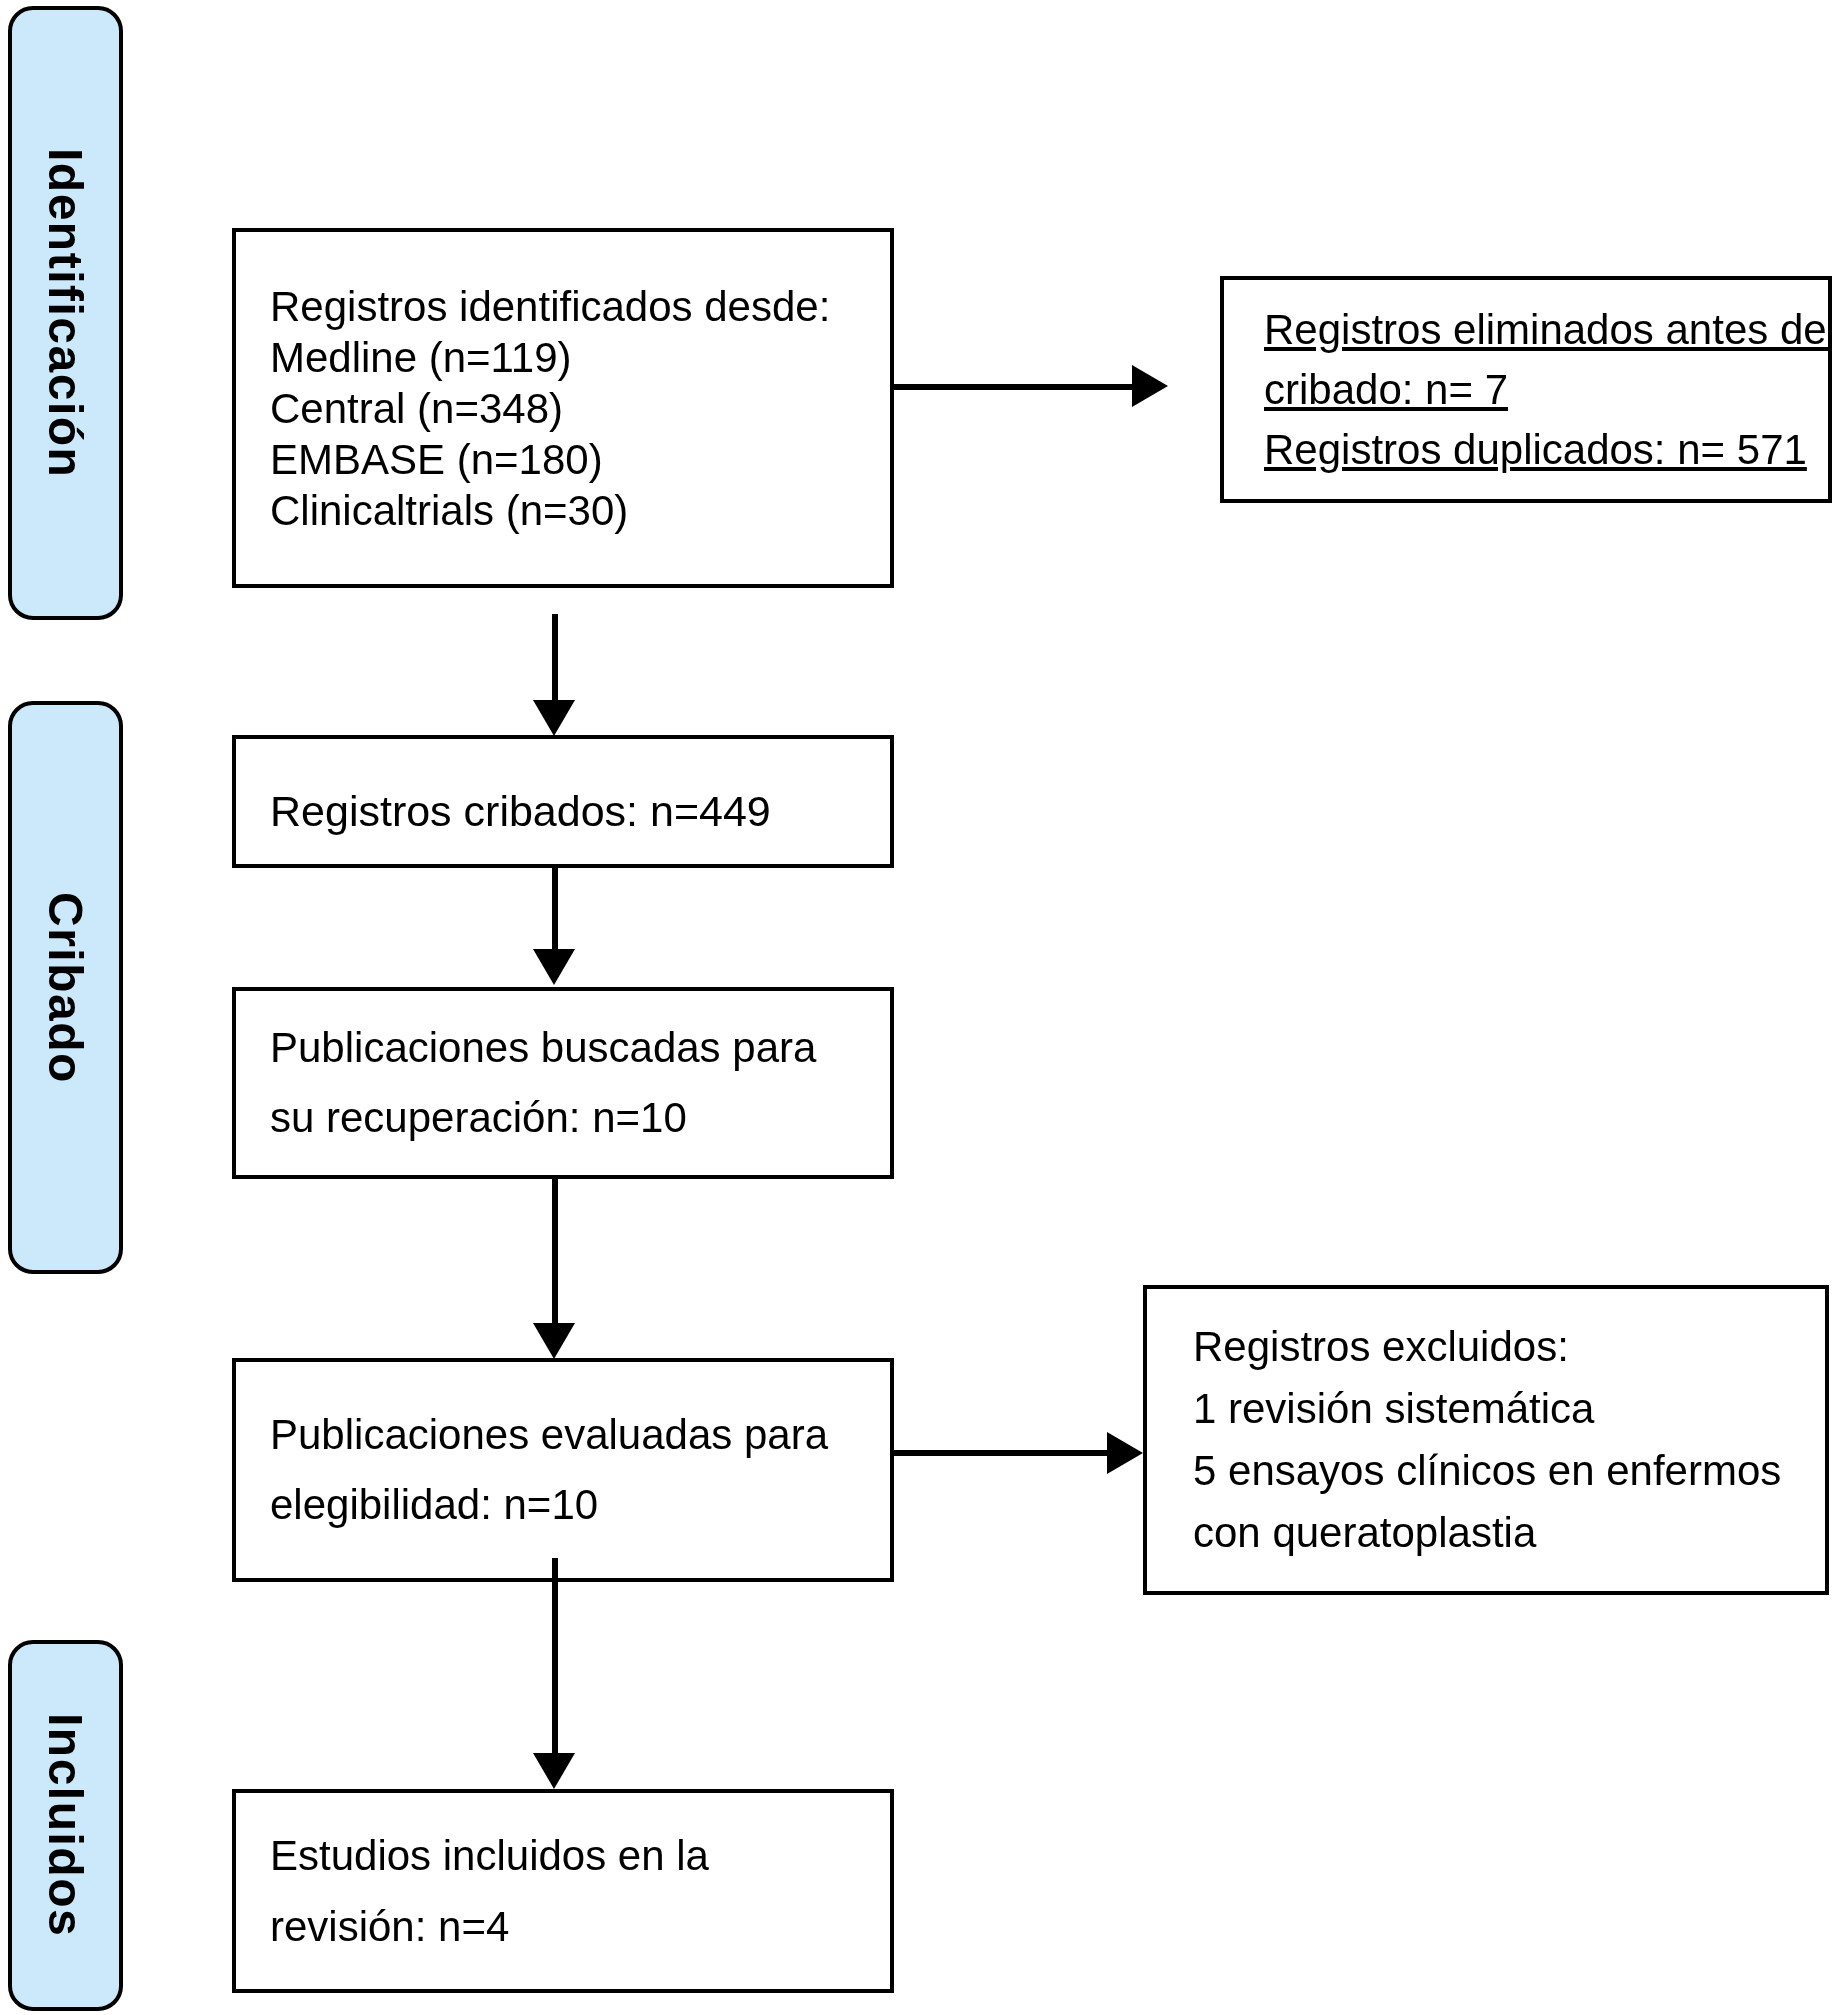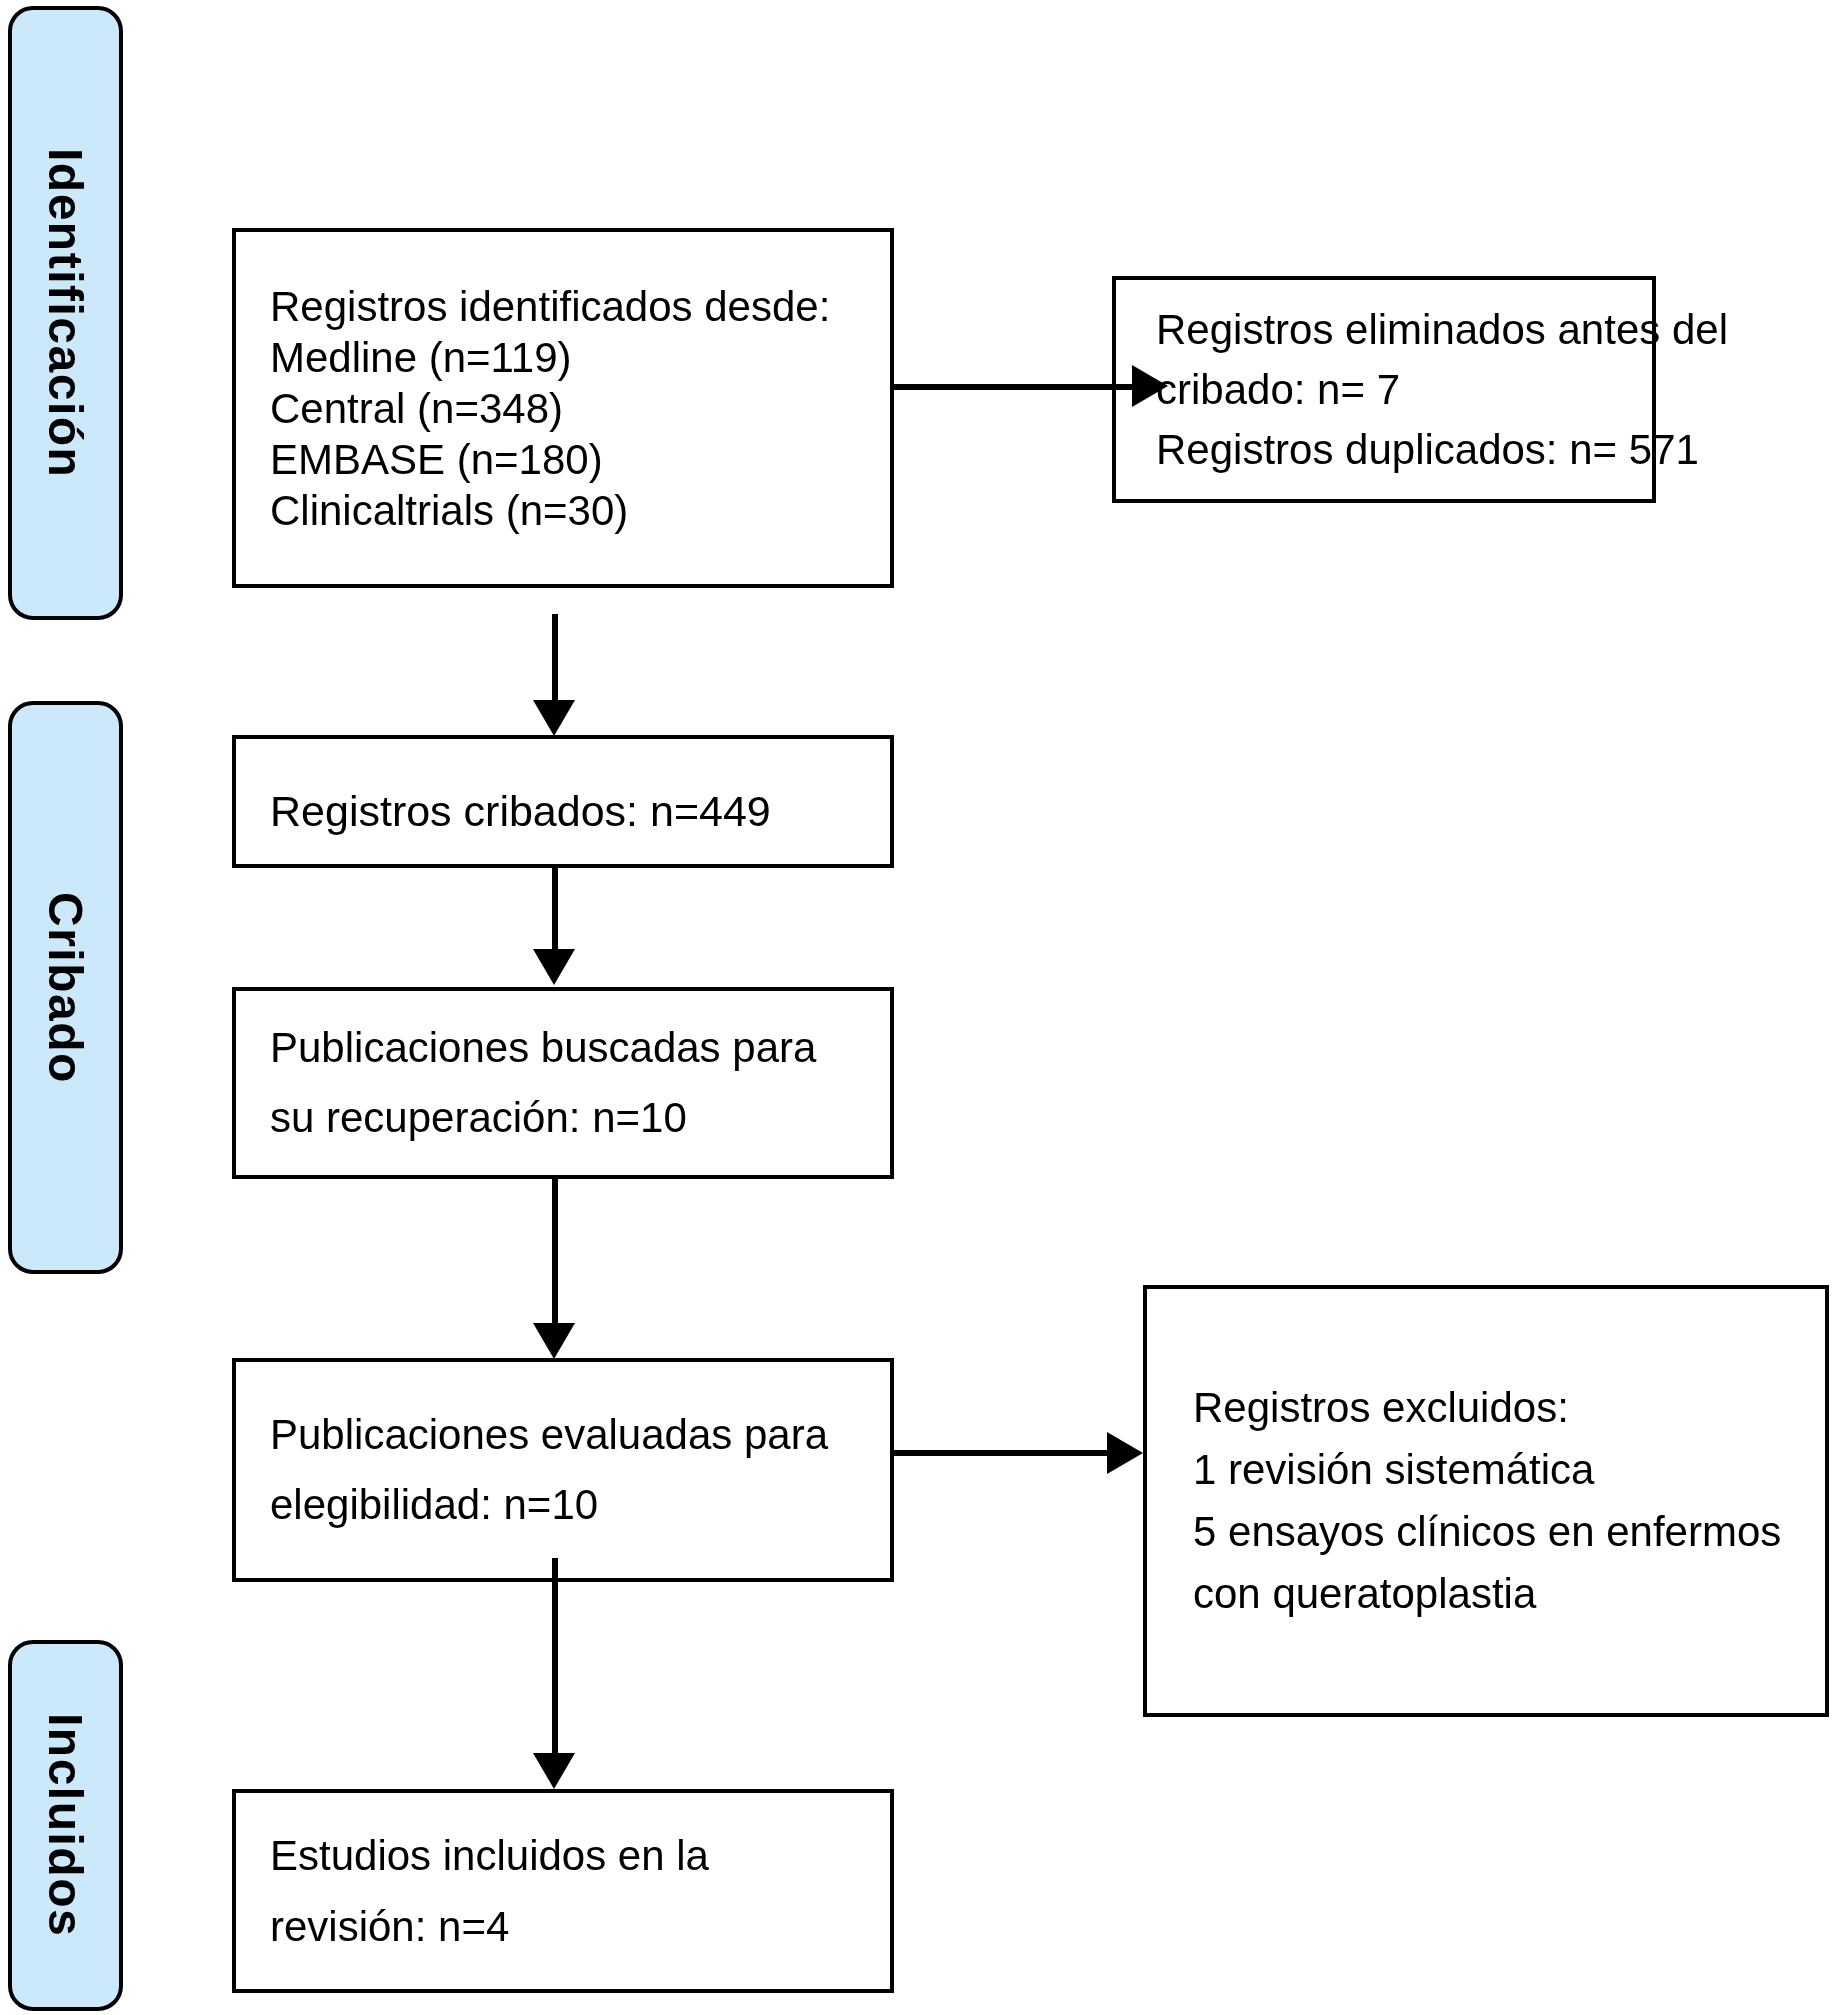"Registros eliminados antes del" #box-removed { left: 1112px -> 1220px; text-decoration: none -> underline; width: 544px -> 612px }
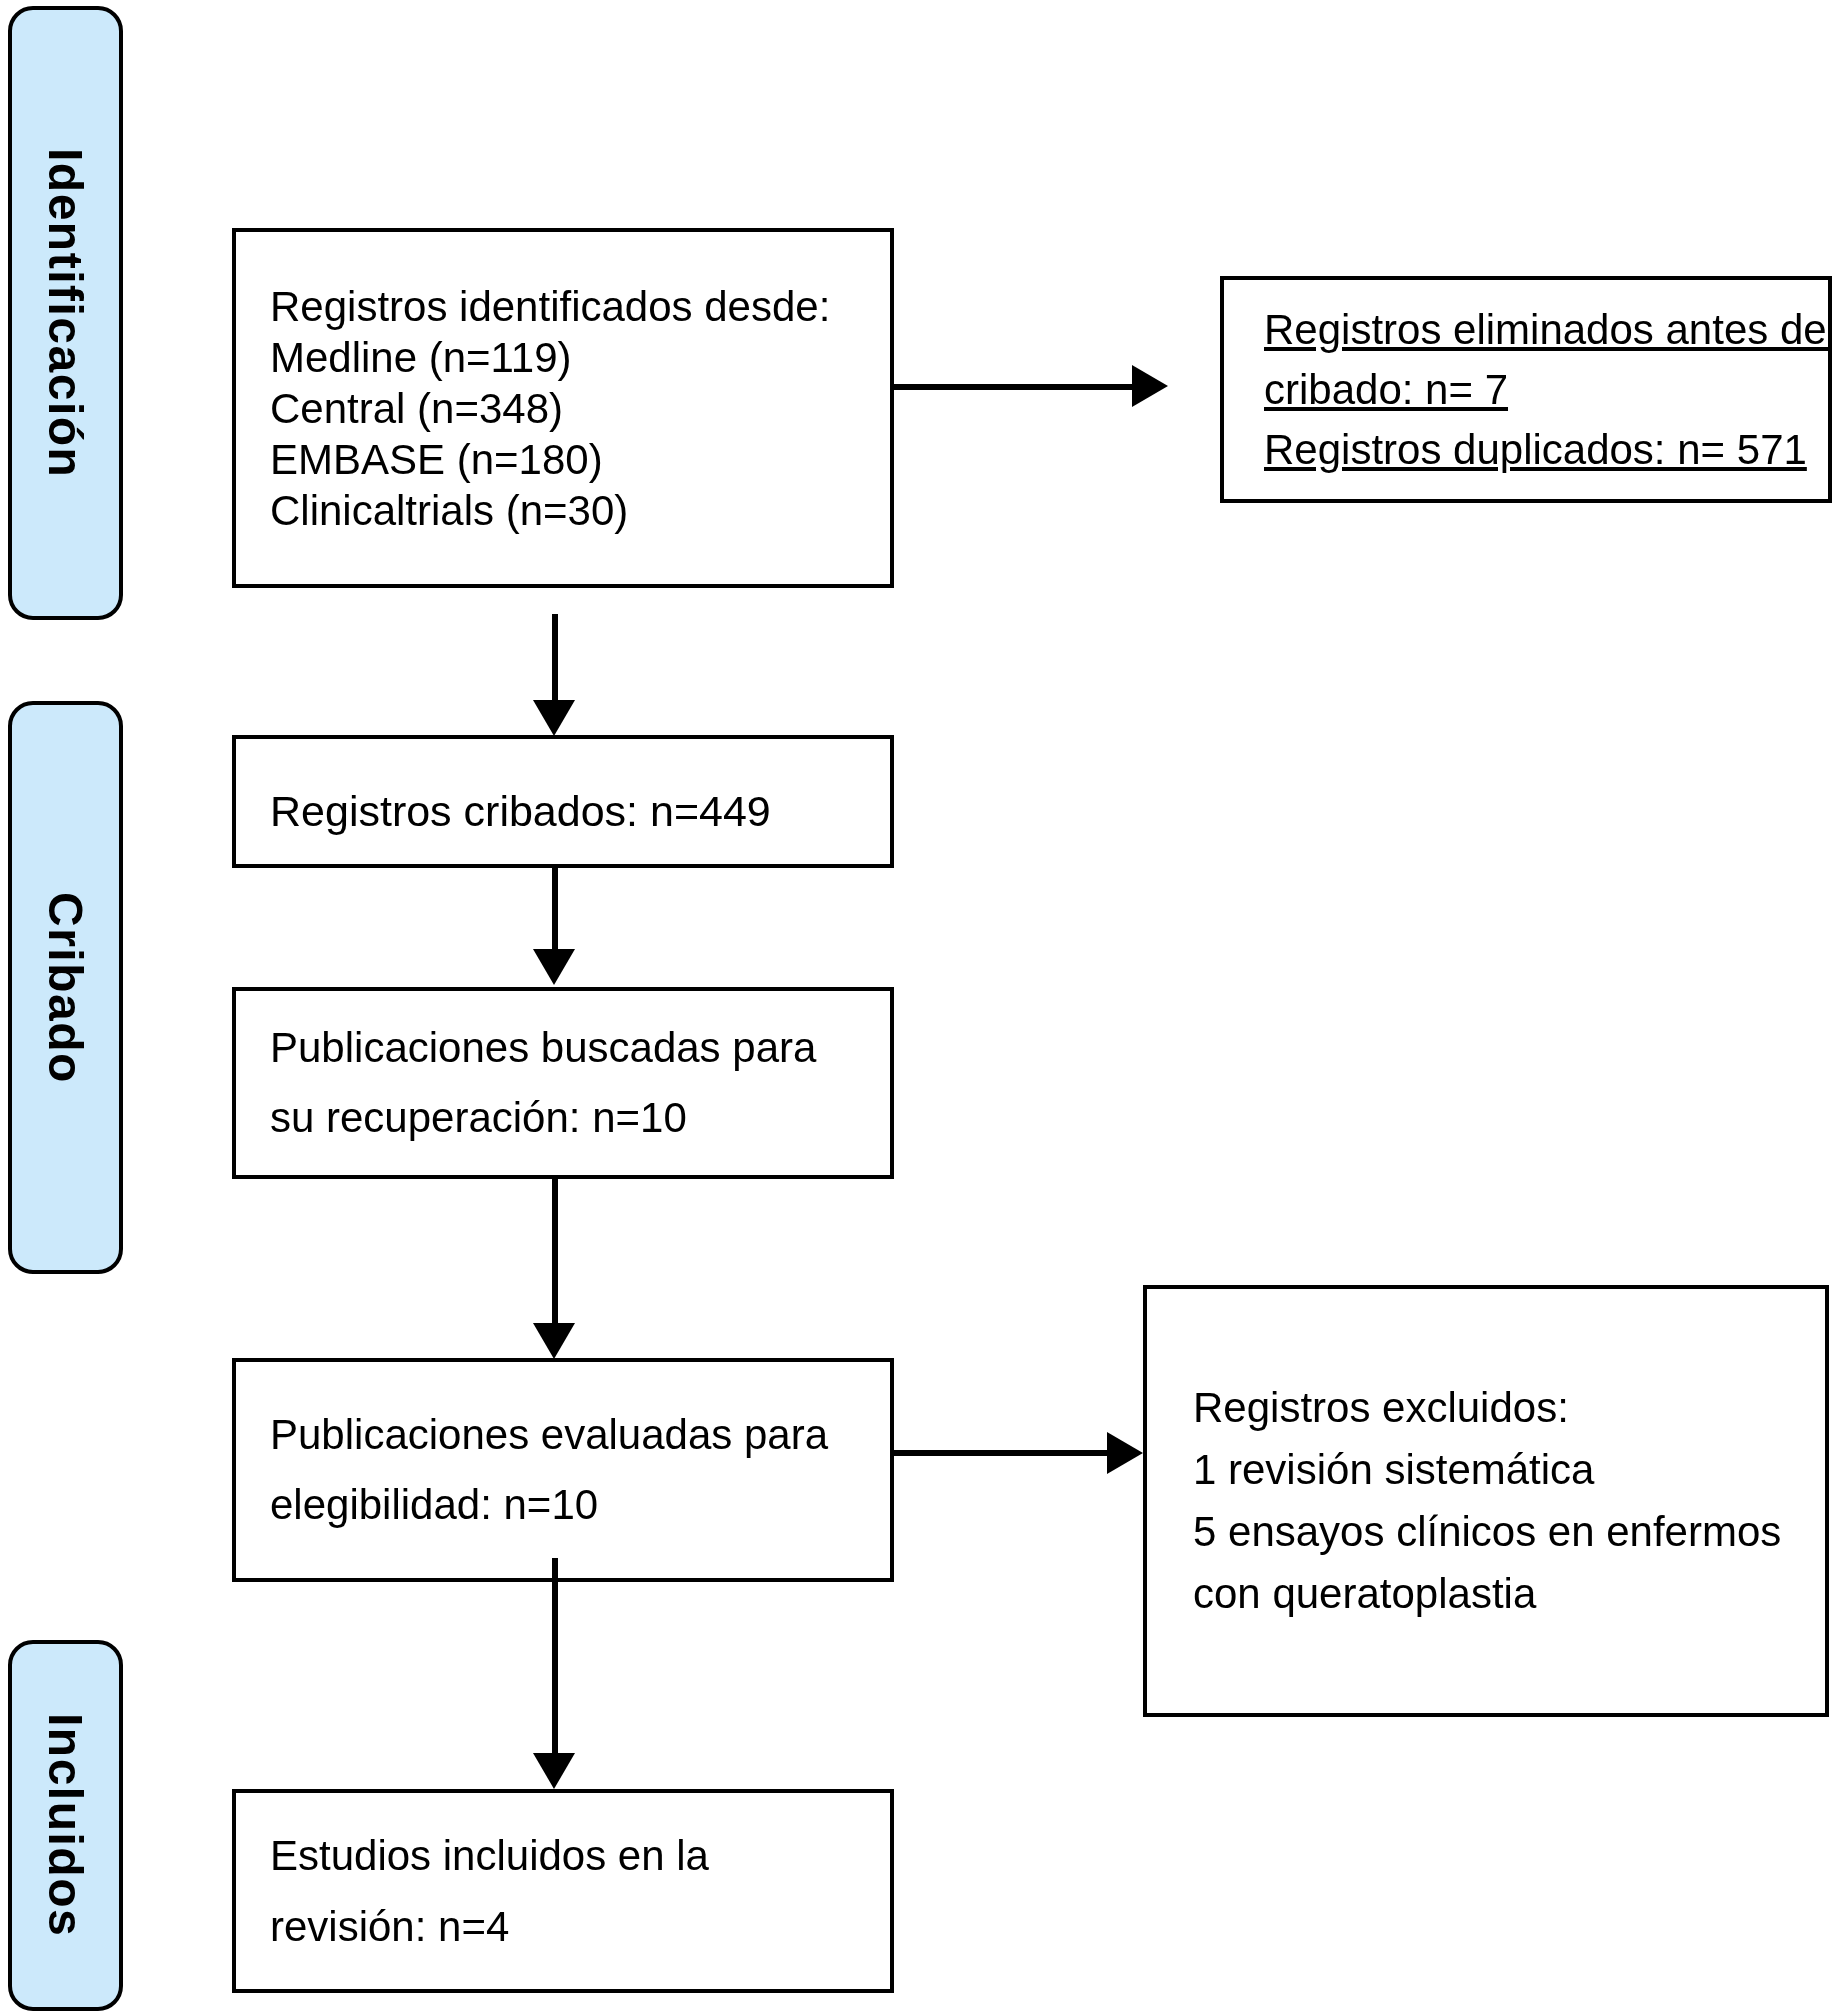"Registros excluidos:" #box-excluded { height: 432px -> 310px }
